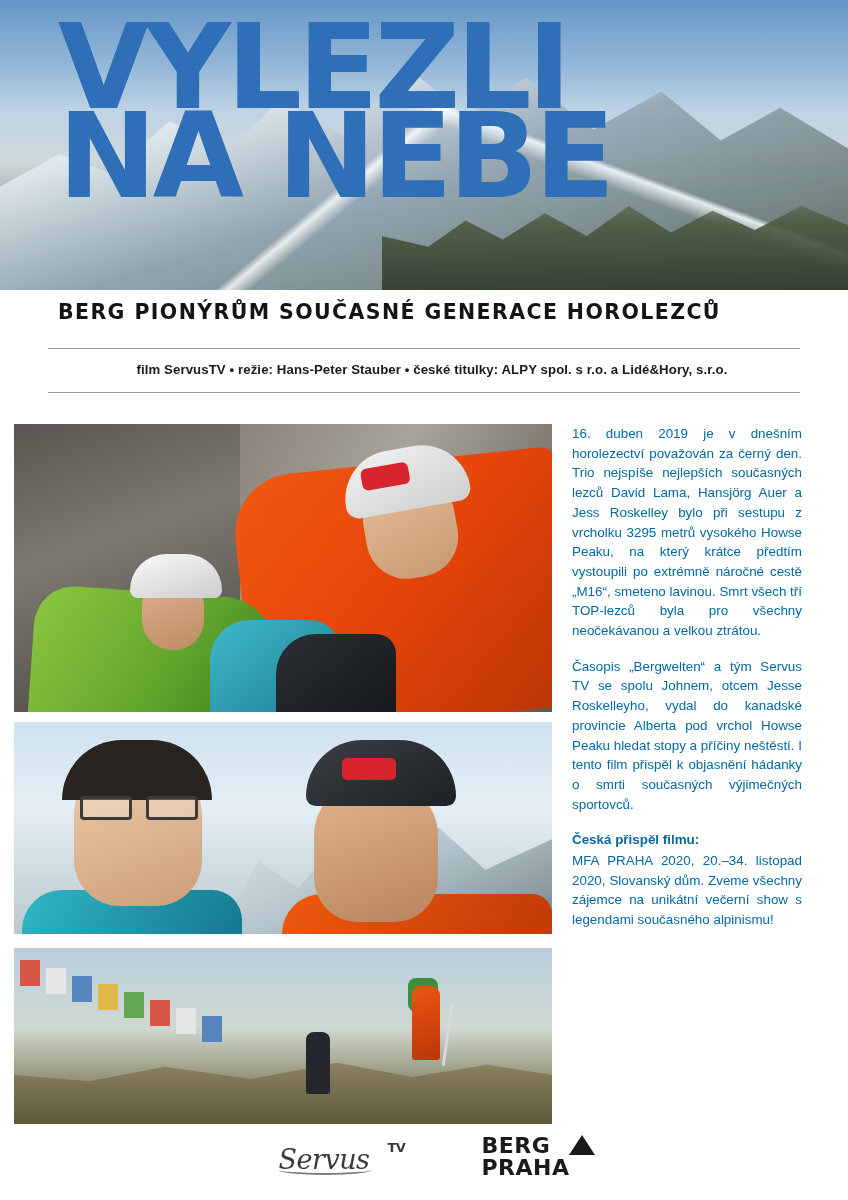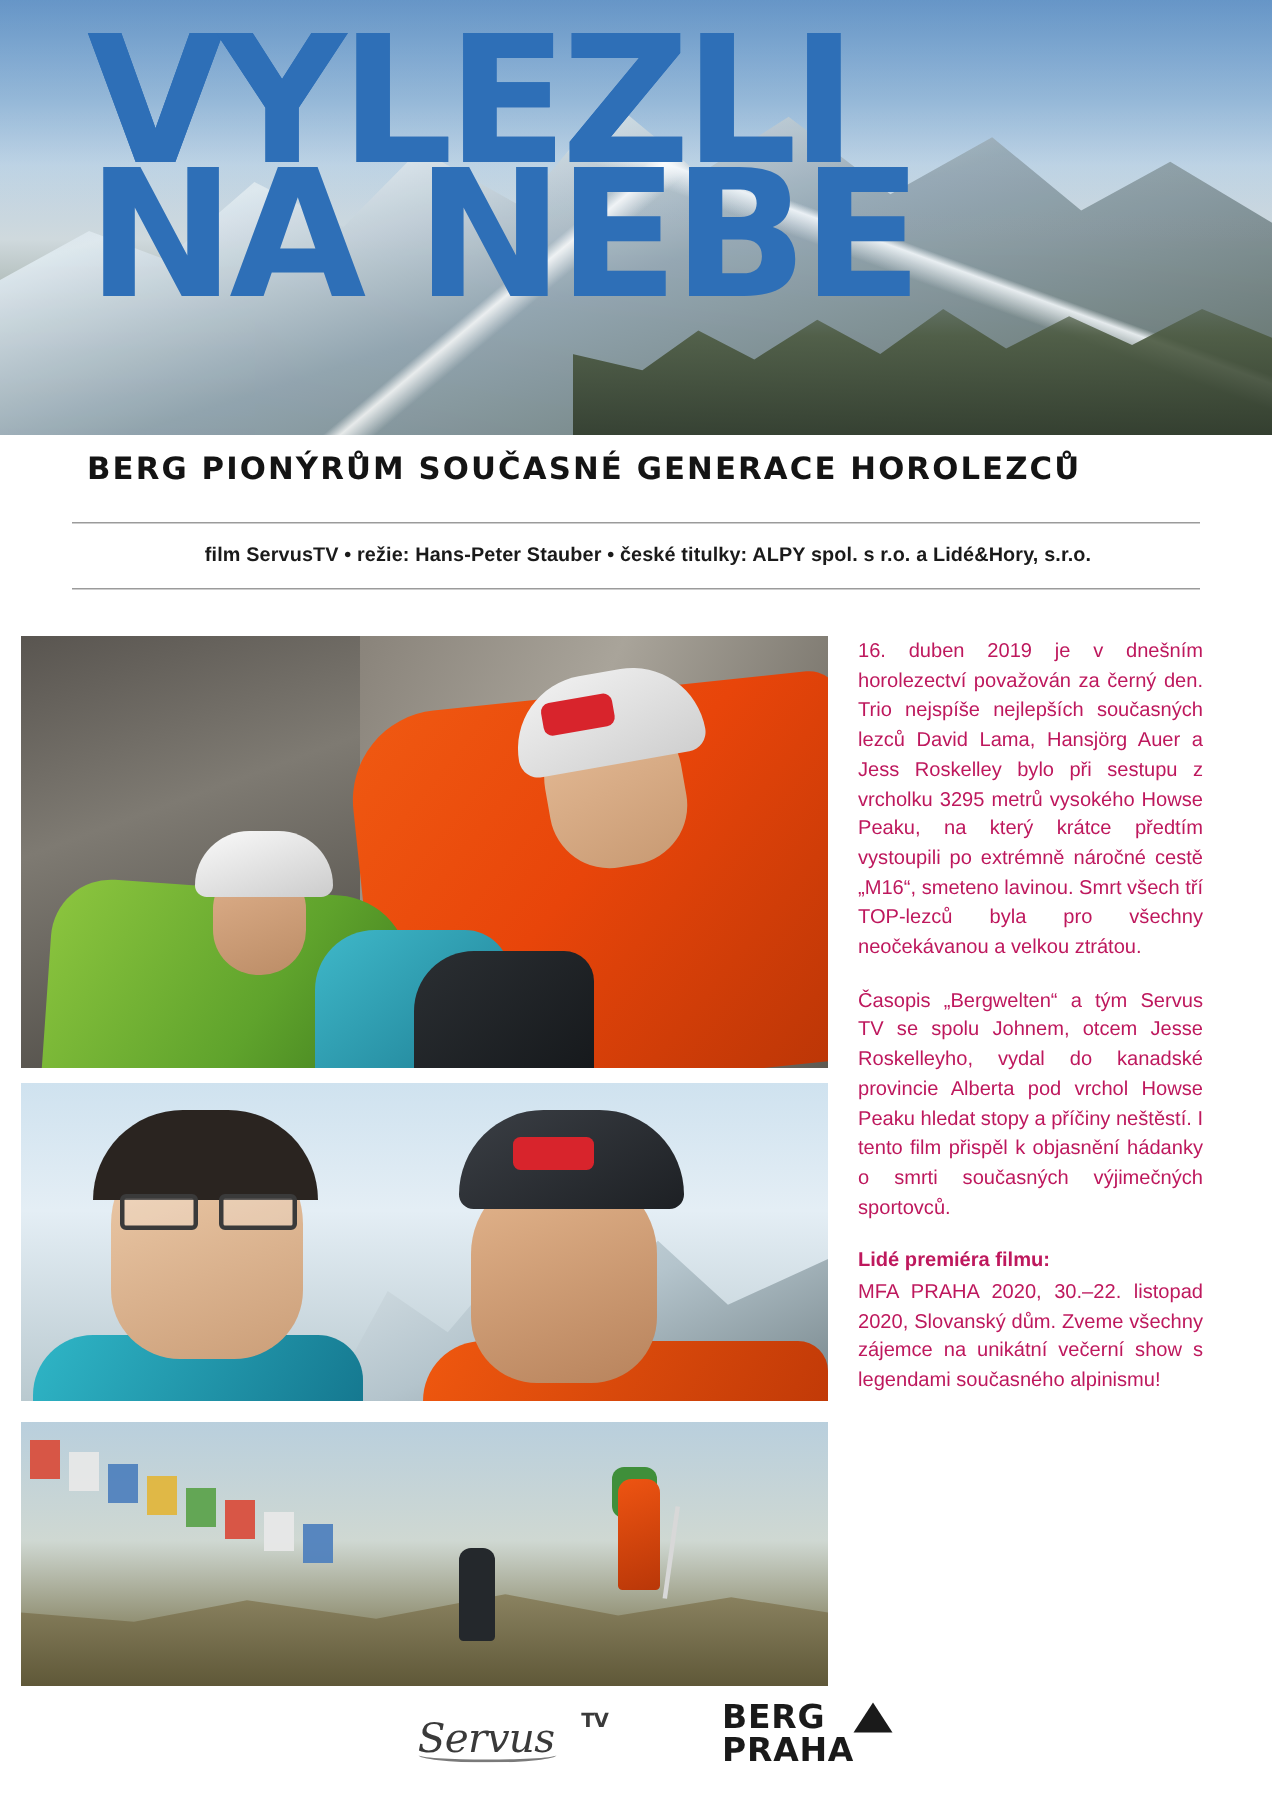"16. duben 2019 je v" .textcol { color: #be185d -> #0369a1 }
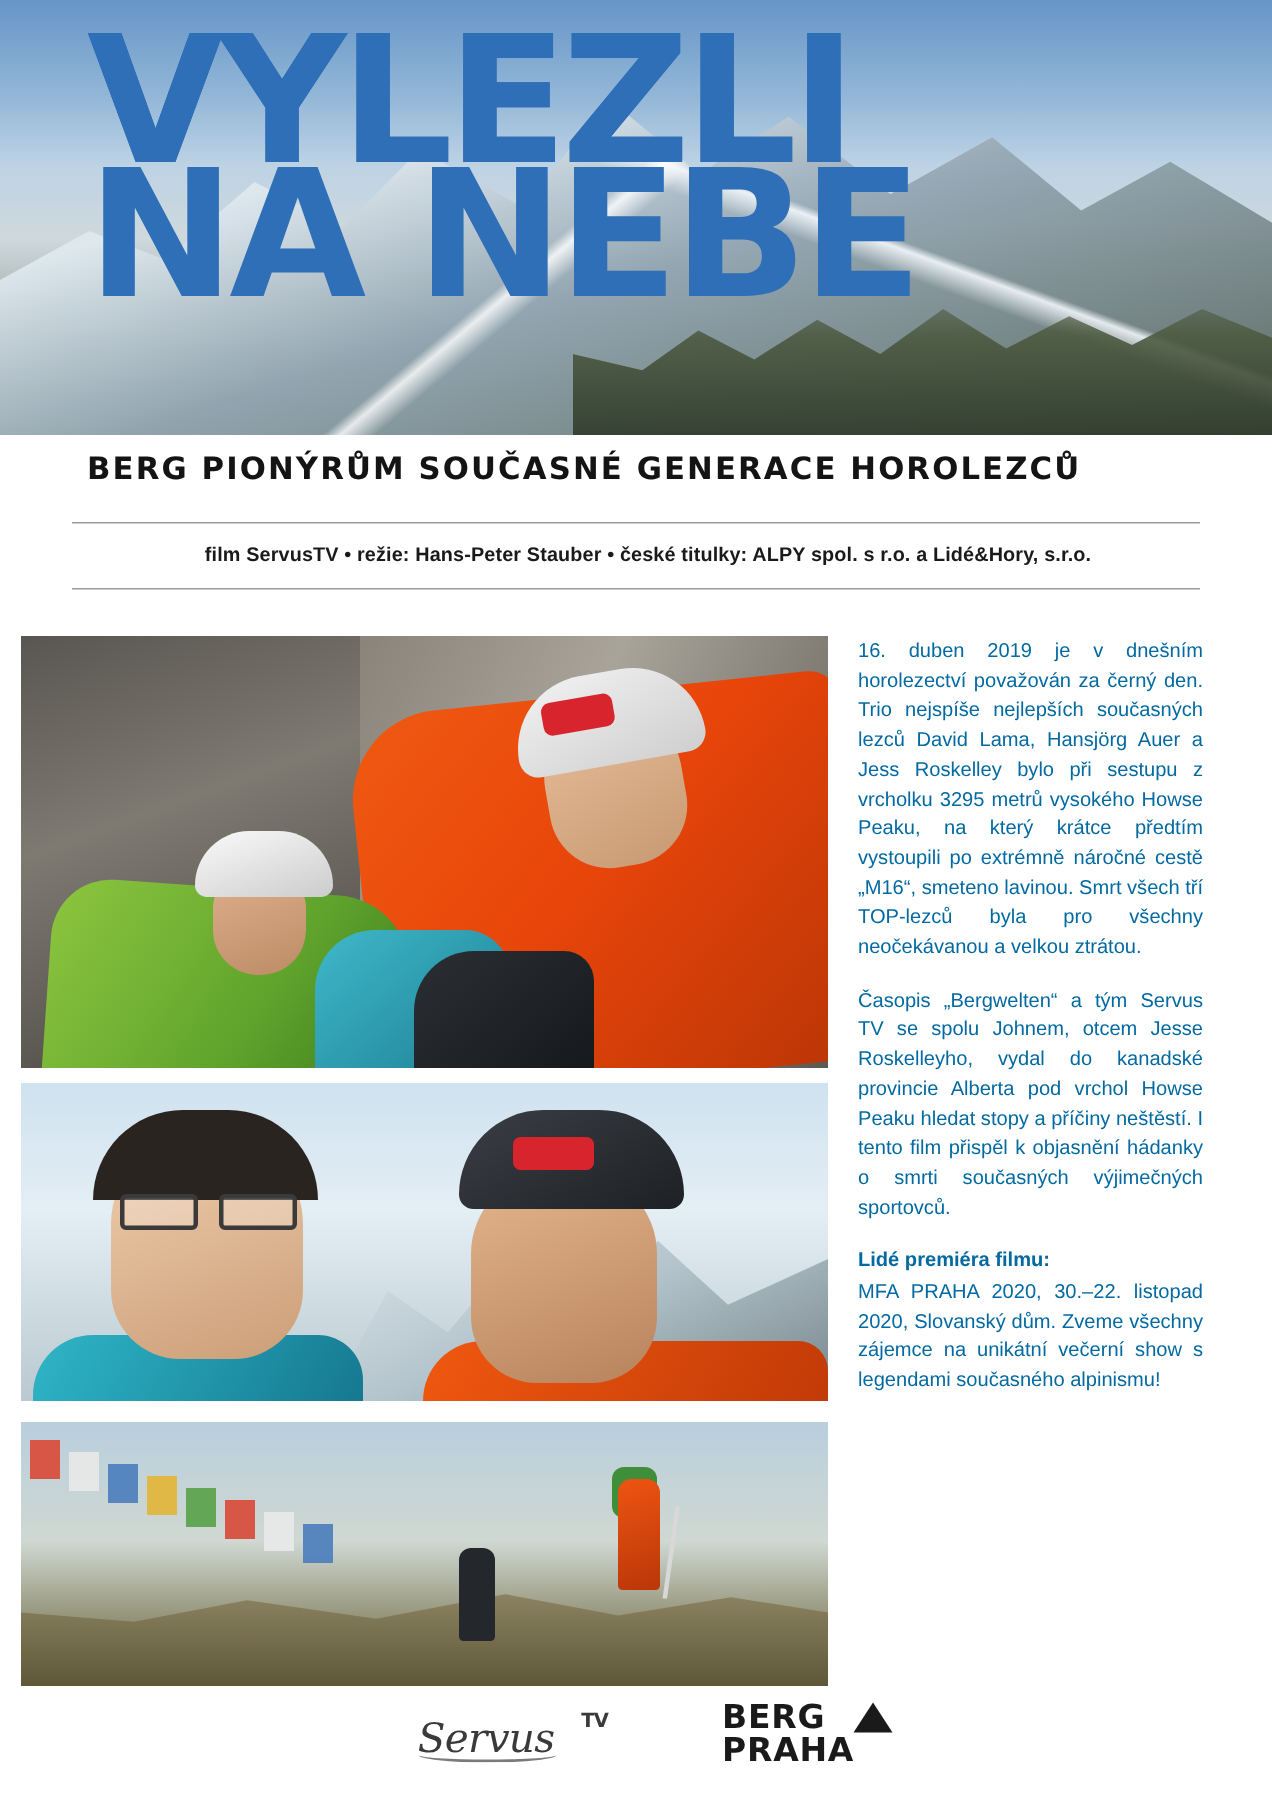"Lidé premiéra filmu:" span.lead-strong { text: Lidé premiéra -> Česká přispěl }
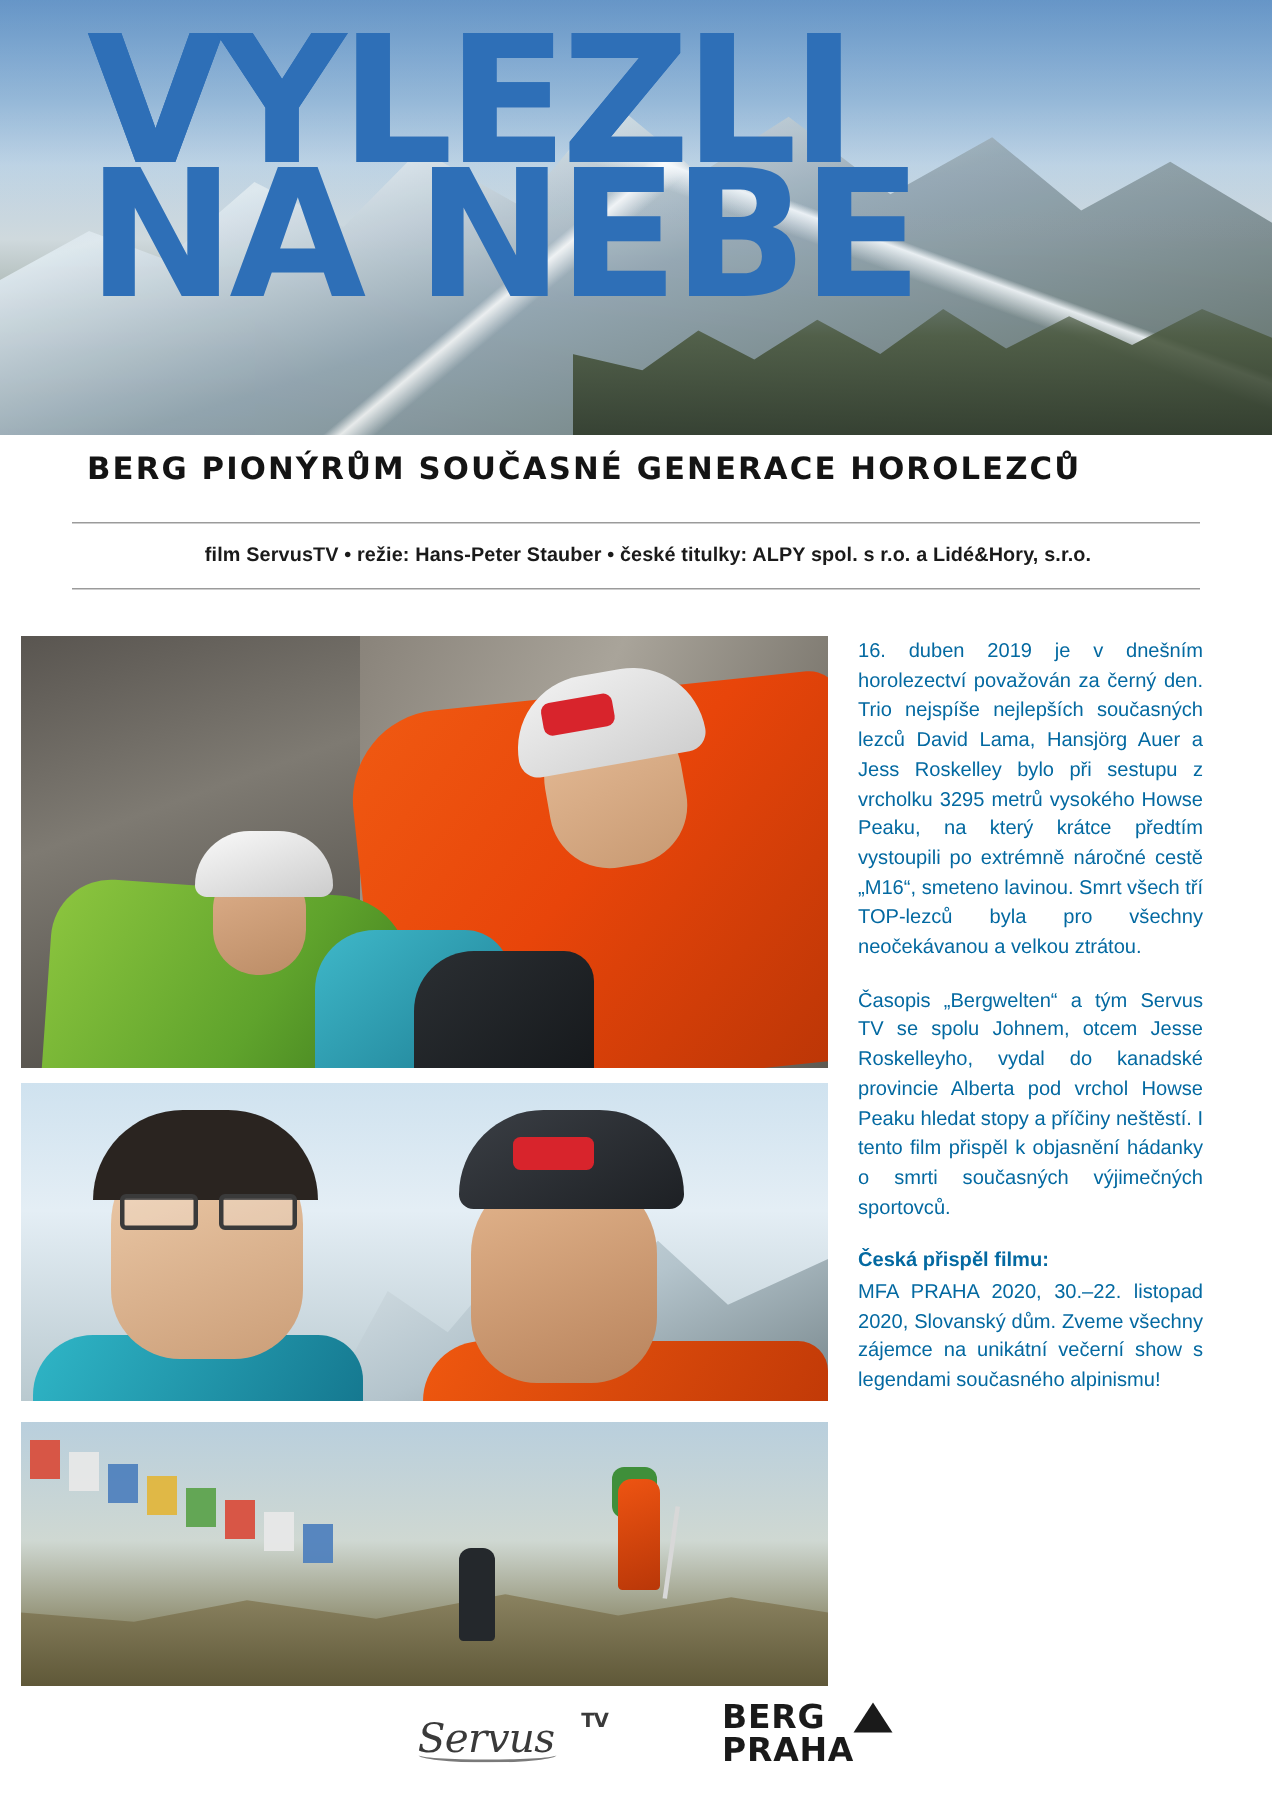"MFA PRAHA 2020, 30.–22. listopad" span { text: 30.–22 -> 20.–34 }
